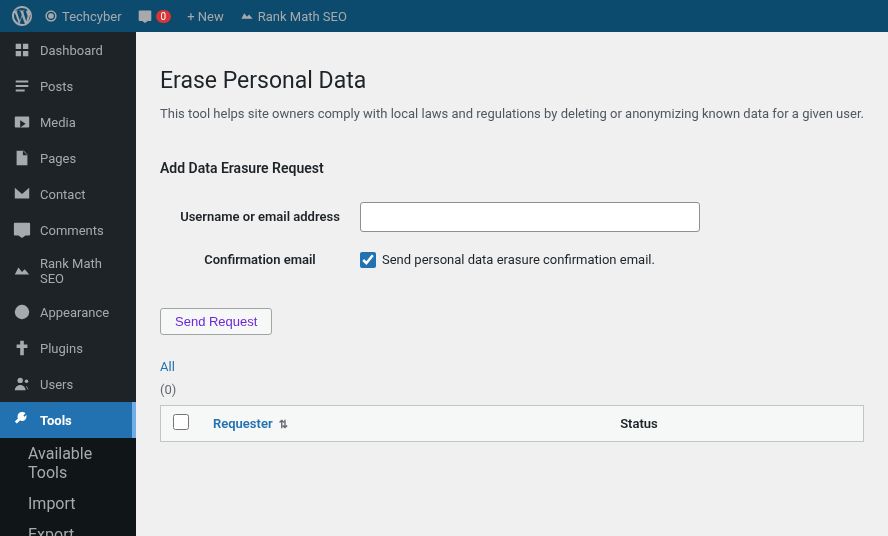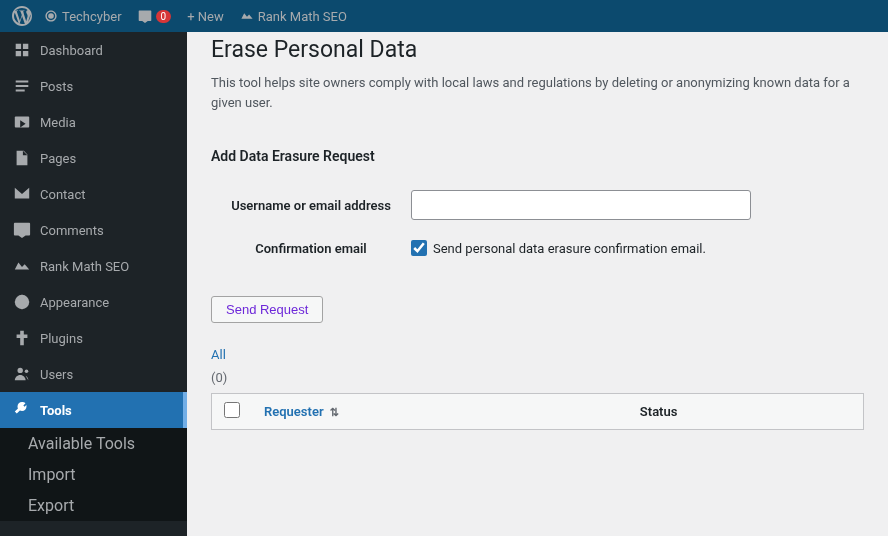"Dashboard" #sidebar { width: 187px -> 136px }
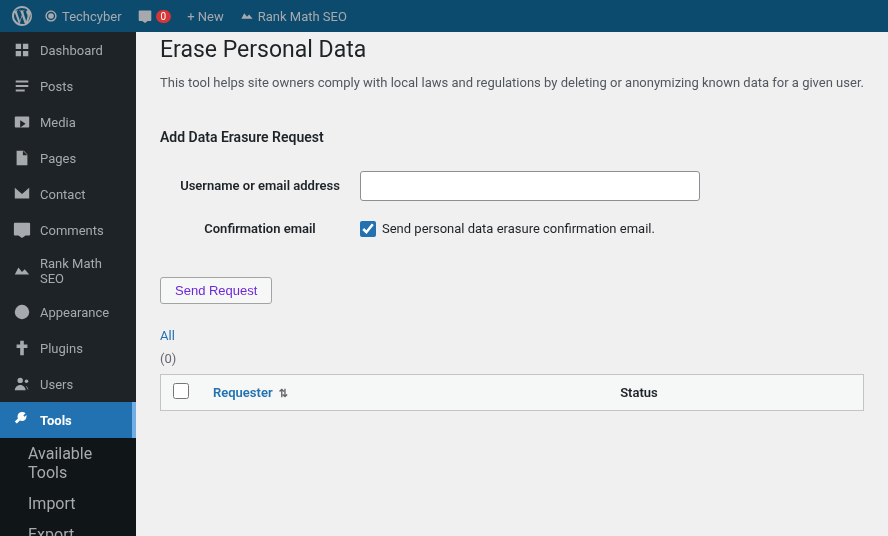"Erase Personal Data" #main { padding: 4px 24px -> 35px 24px }
